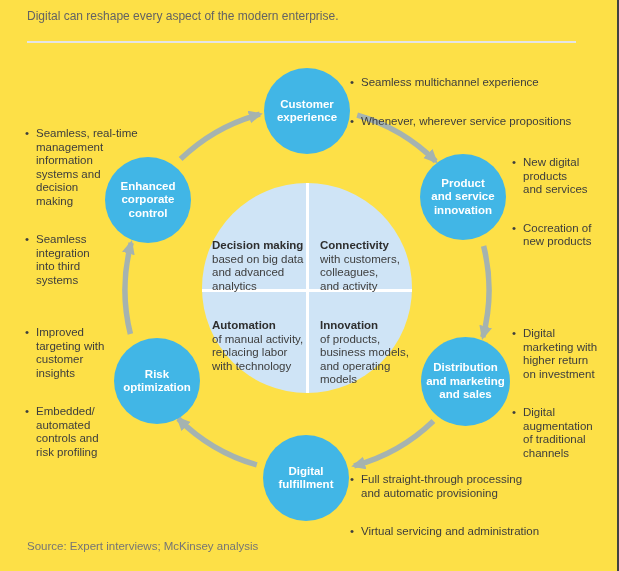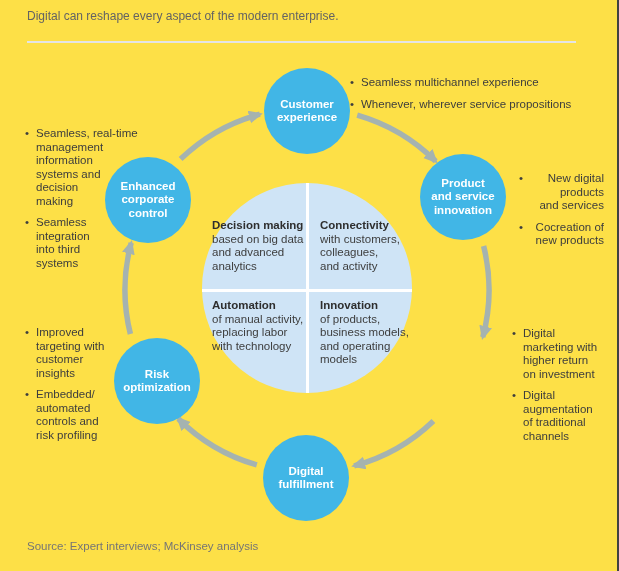"Seamless multichannel experience" .bullets { gap: 8px -> 25px }
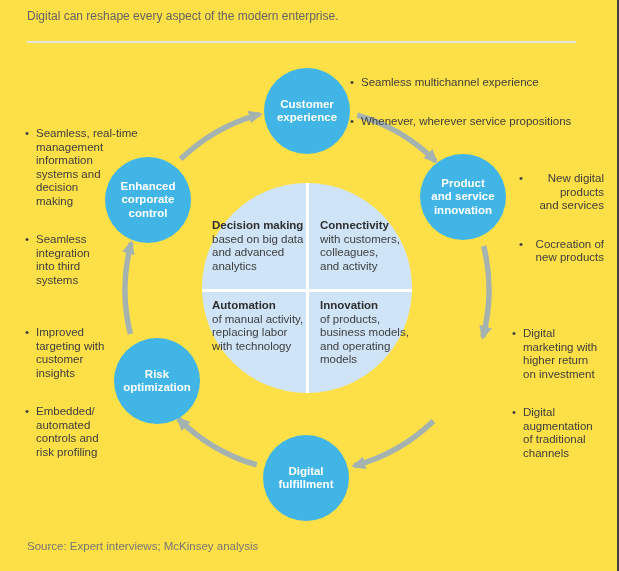"New digital" .b-product { text-align: right -> none; top: 172px -> 156px }
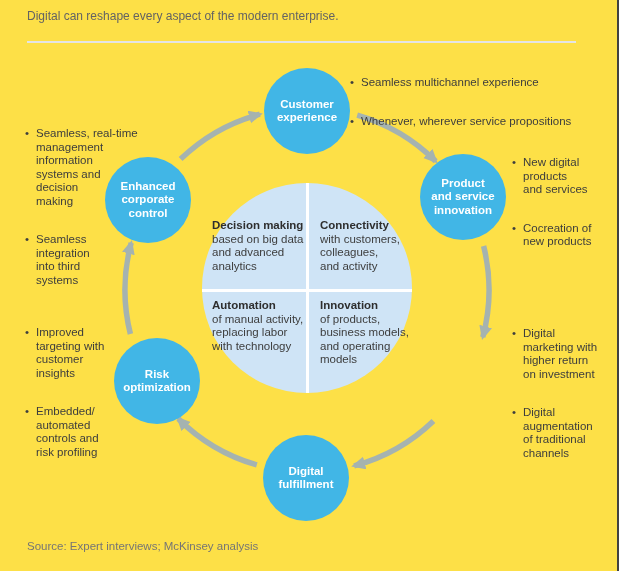"Decision making" .quad { margin-top: none -> 20px }
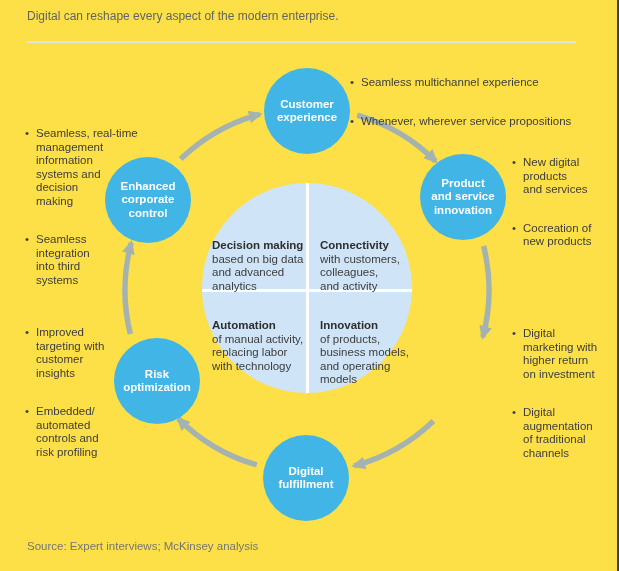"Distribution" div.node { html: none -> <div> <div>Distribution and marketing and sales</div> </div> }
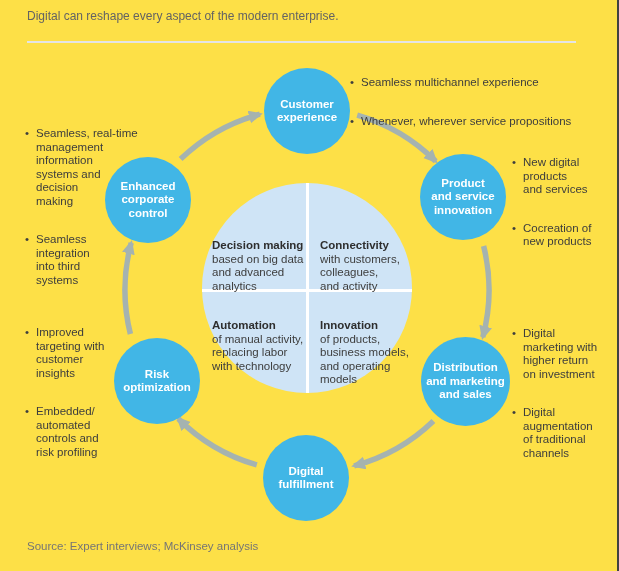"Full straight-through processing" div.bullets { html: none -> <div> <div> <span>Full straight-through processing and automatic provisioning</span> </div> <div> <span>Virtual servicing and administration</span> </div> </div> }
